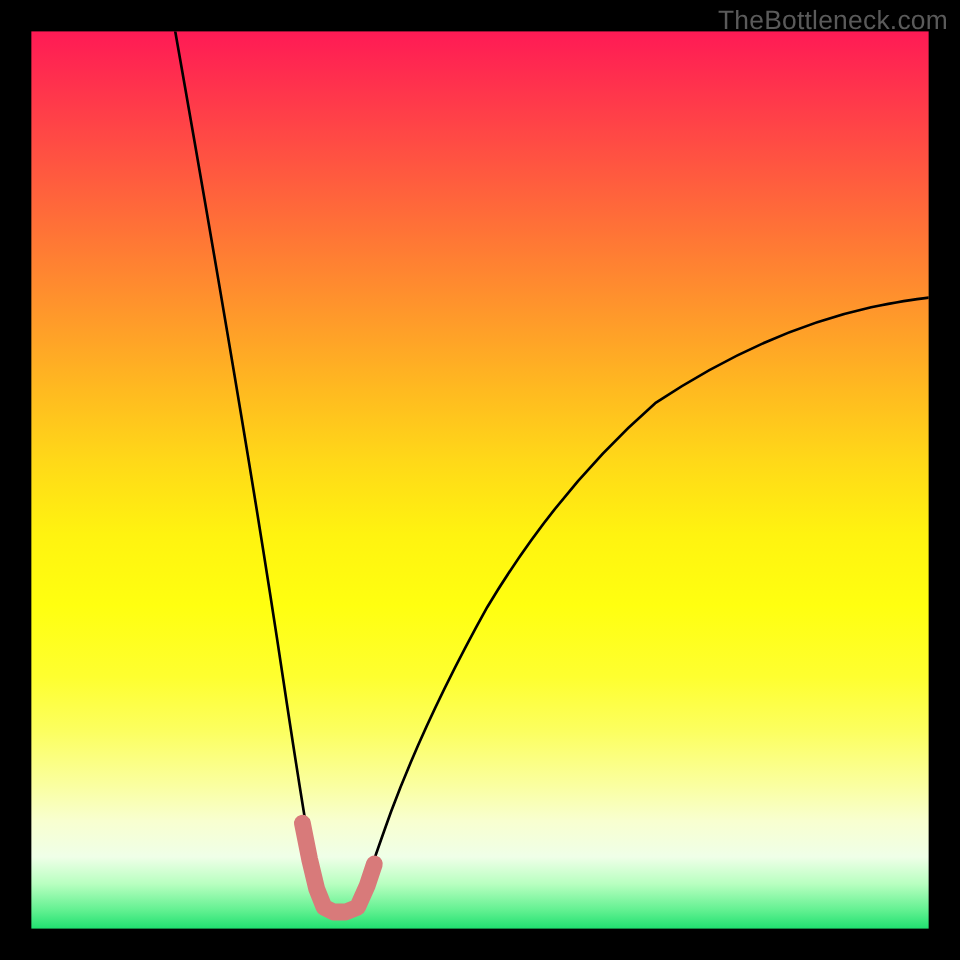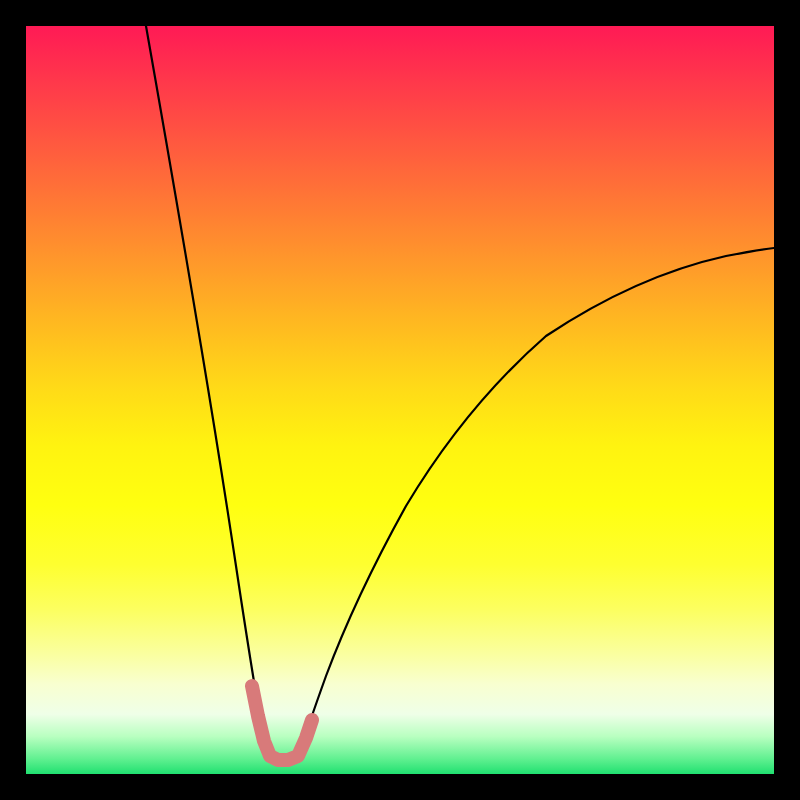"TheBottleneck.com" div.watermark { html: none -> <div>TheBottleneck.com</div> }
